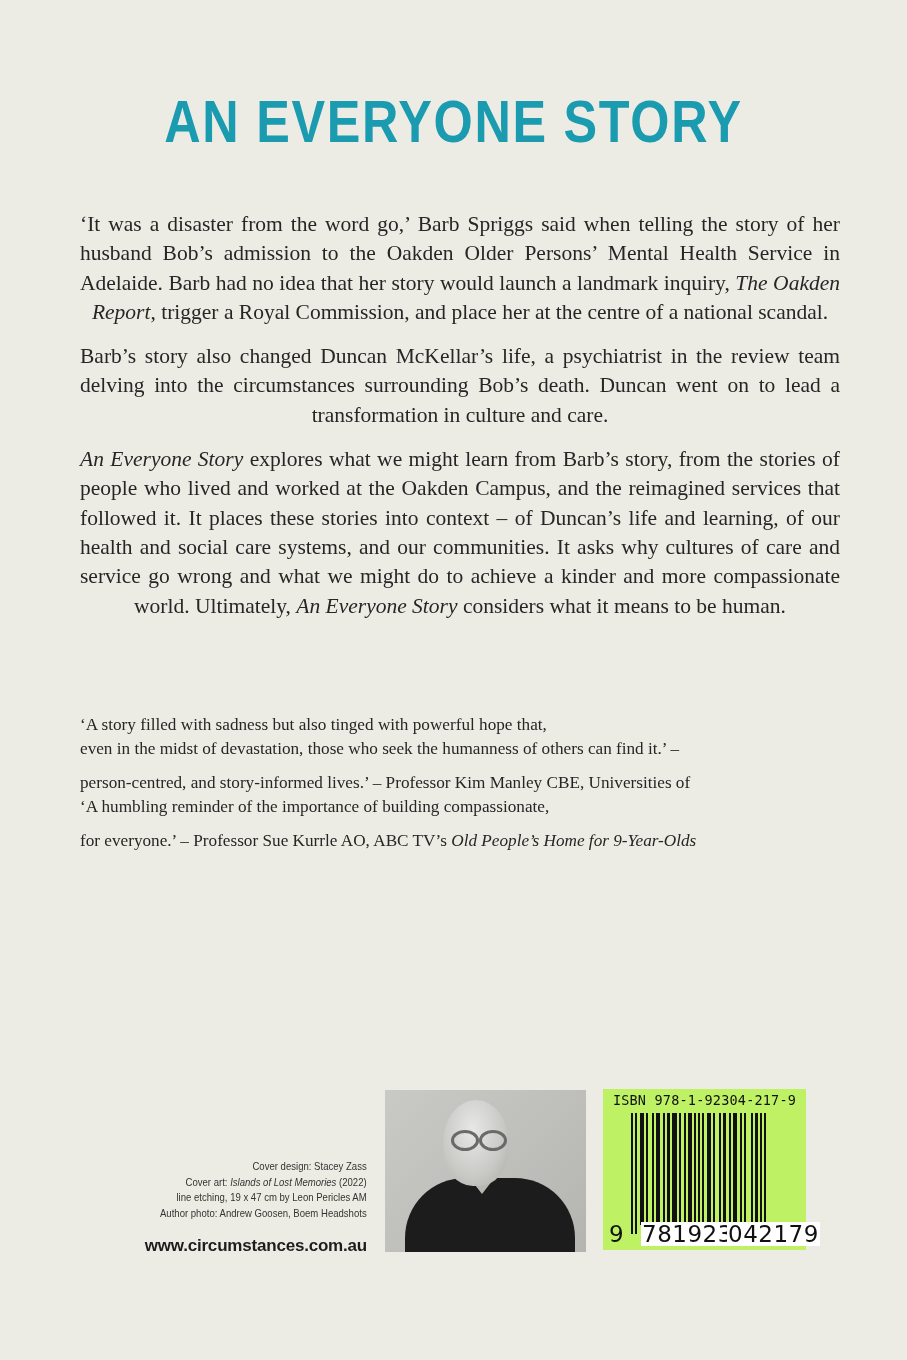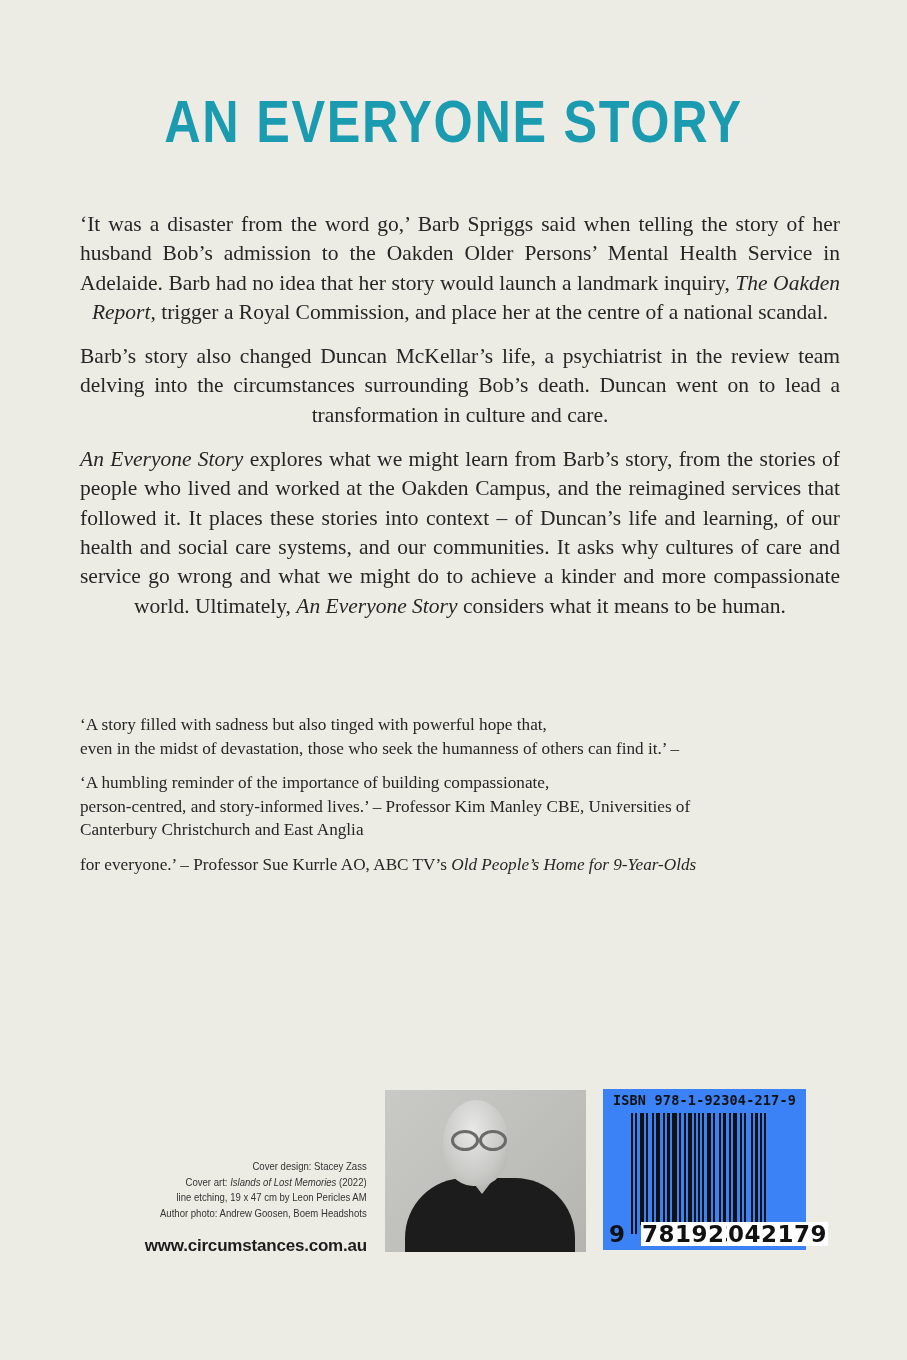"‘A humbling reminder of the" span.line { order: before "person-centred, and story-informed" -> after "person-centred, and story-informed" }
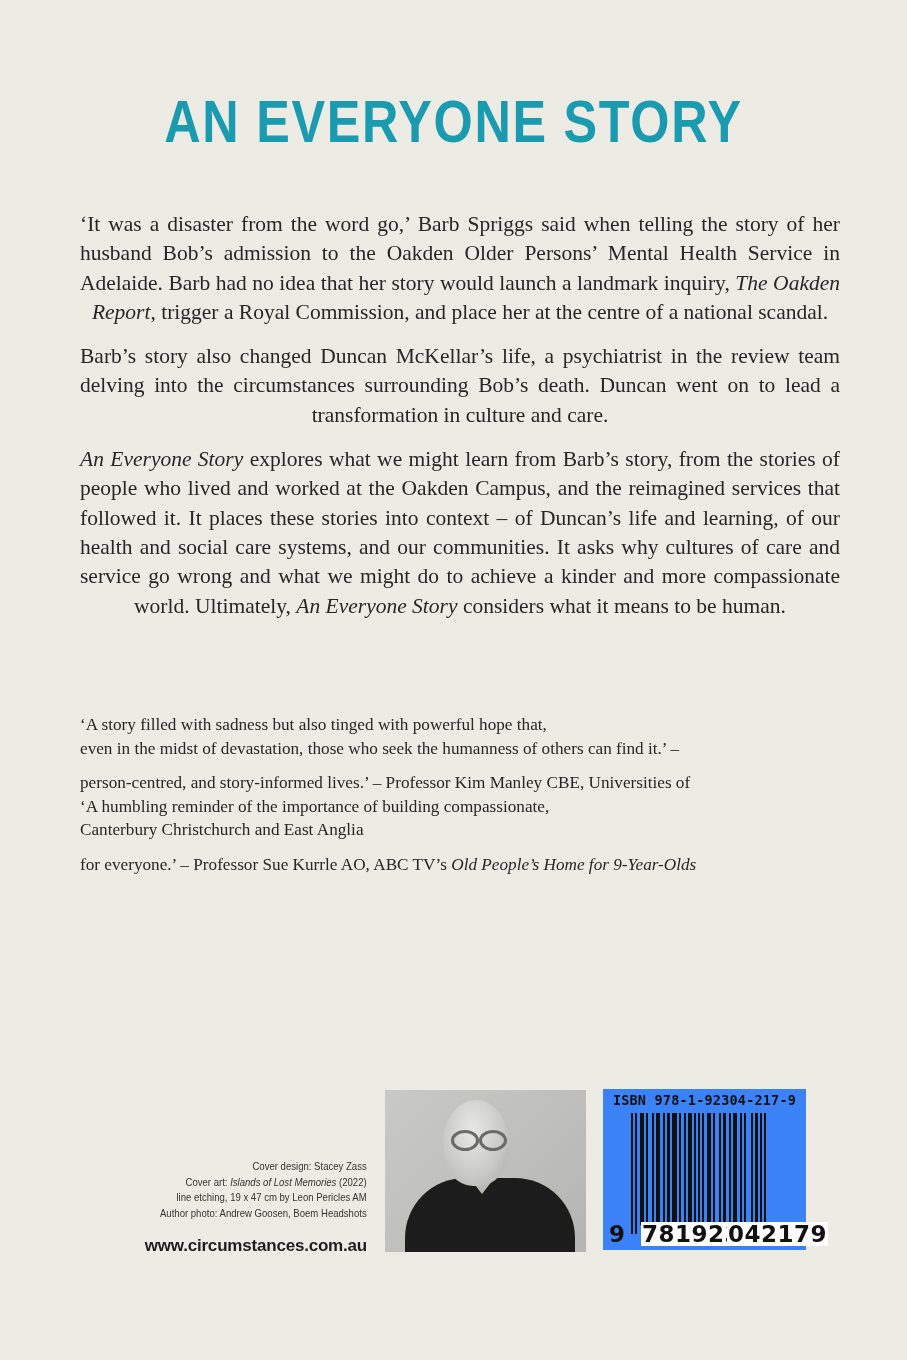"Canterbury Christchurch and East Anglia" span.line { html: <span>Canterbury Christchurch and East Anglia</span> -> none }
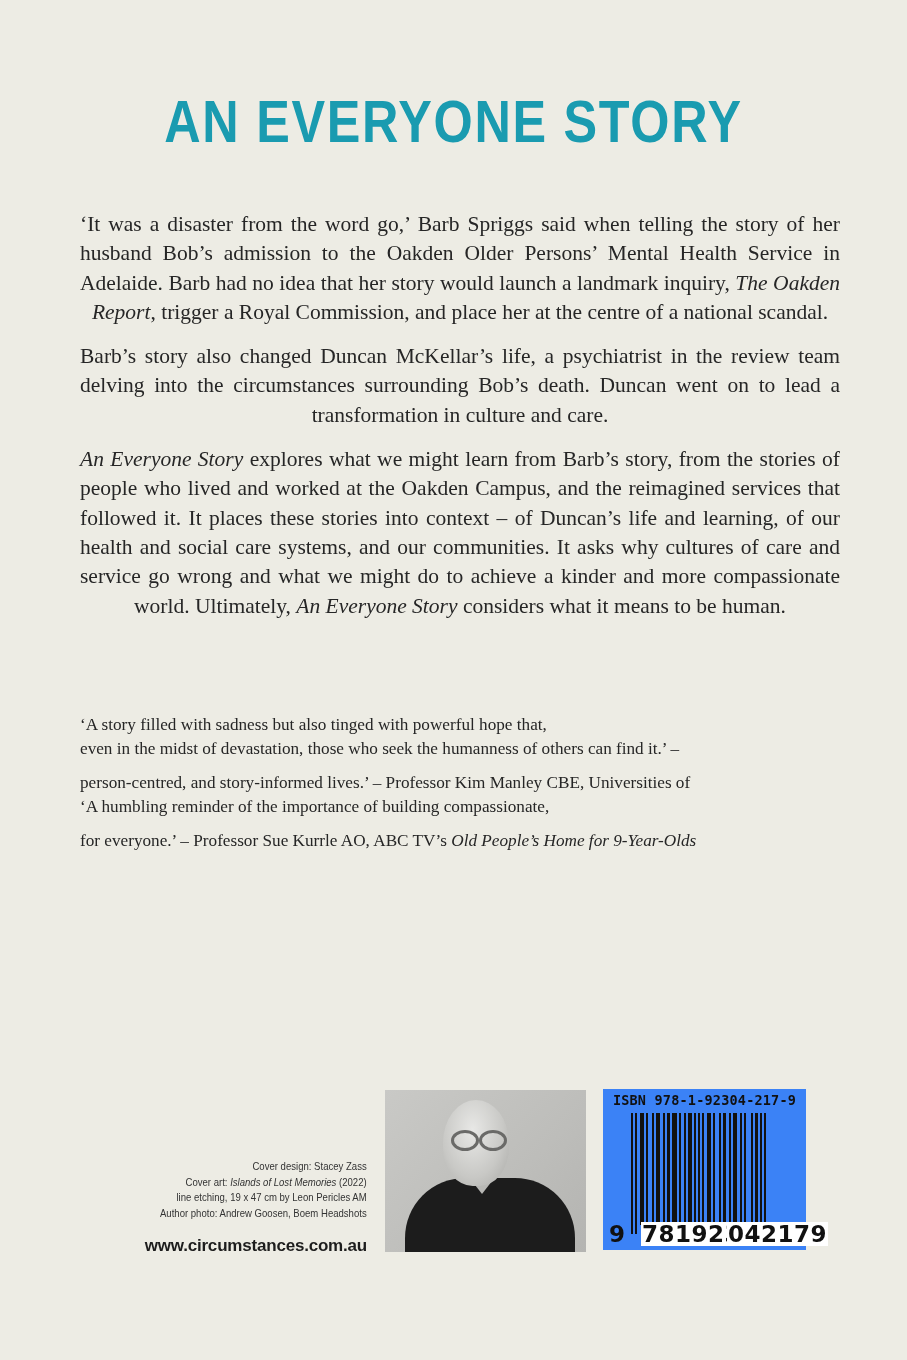"ISBN 978-1-92304-217-9" .barcode { background: #3b82f6 -> #bef264; font-weight: bold -> none }
